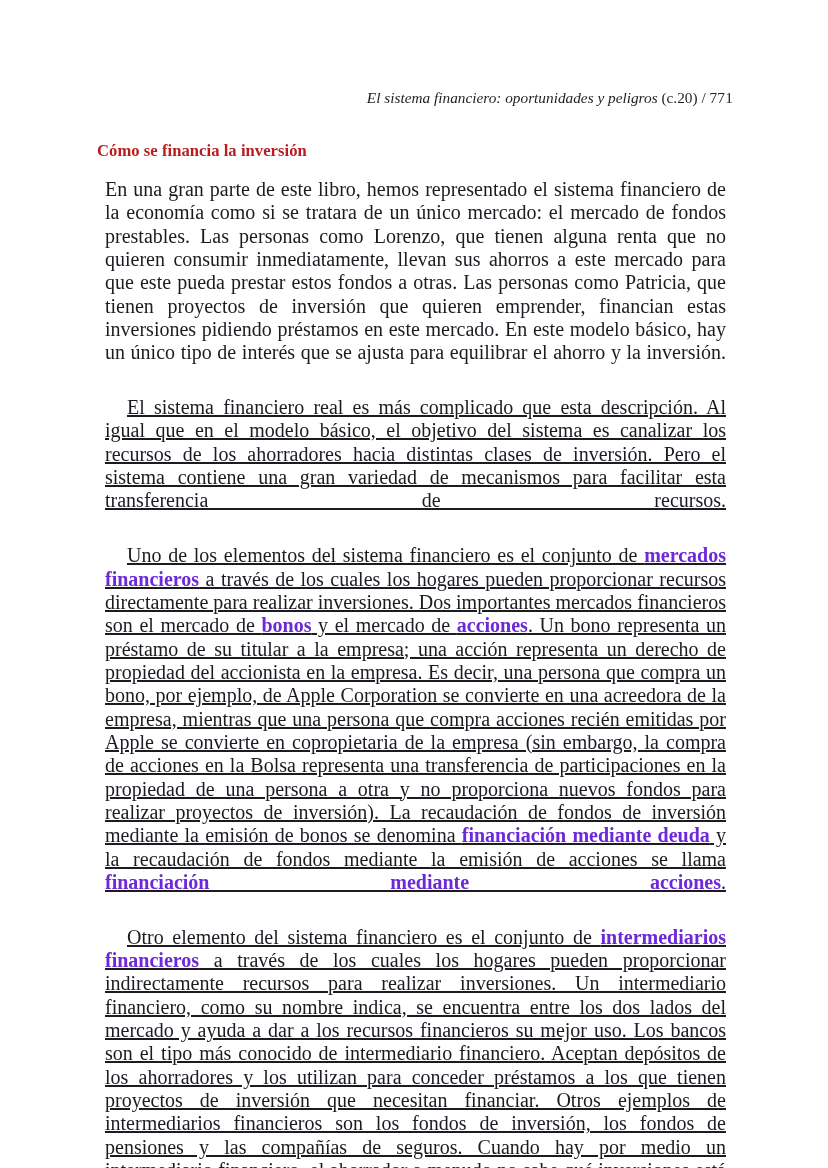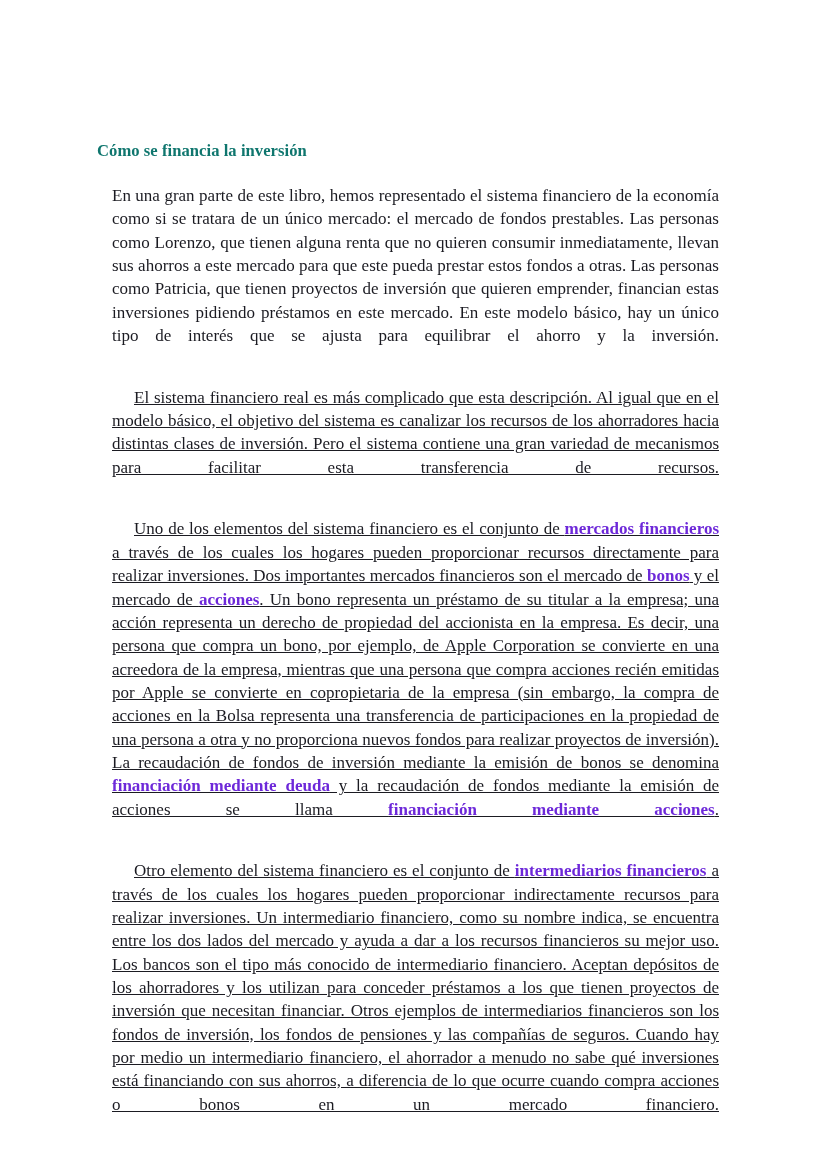"El sistema financiero: oportunidades y" div.running-head { html: none -> <div> <span>El sistema financiero: oportunidades y peligros</span><span> </span><span>(c.20)</span><span> </span><span>/</span><span> </span><span>771</span> </div> }
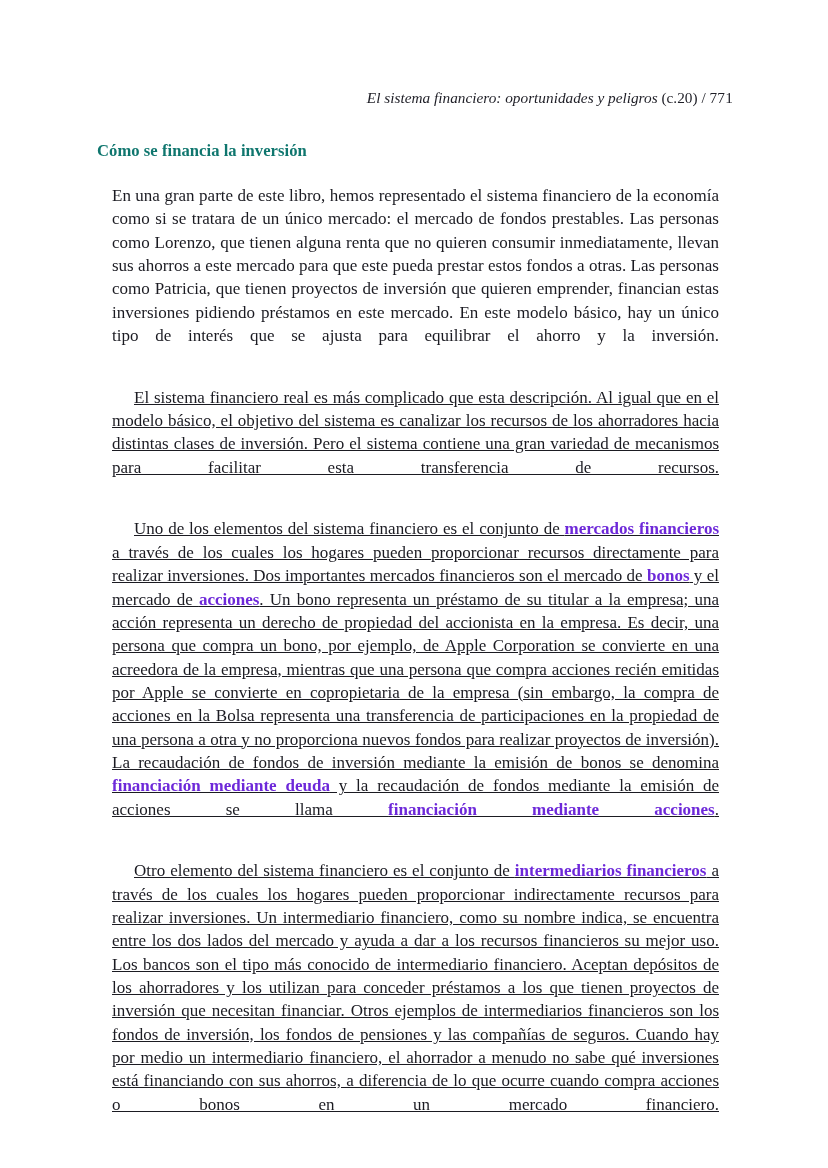"Cómo se financia la inversión" h2.section-heading { color: #0f766e -> #b91c1c; margin: 0 0 22px 0 -> 0 0 16px 0 }
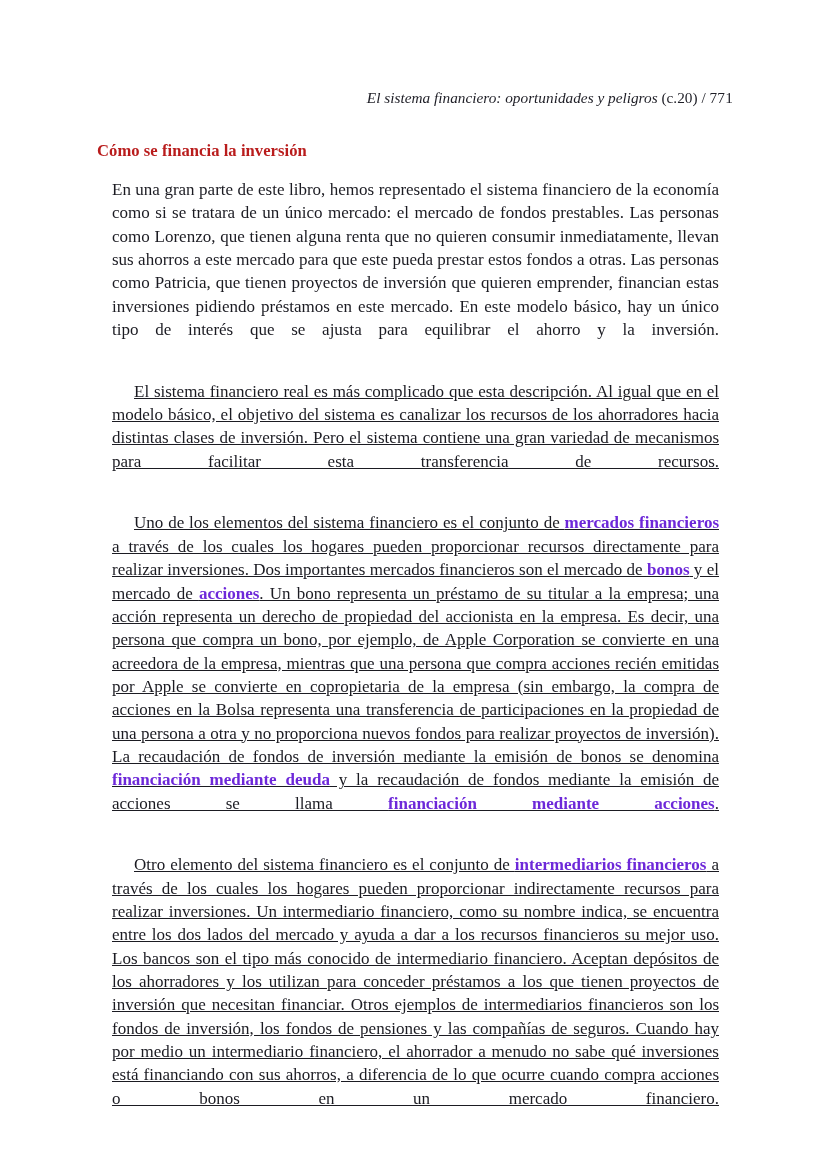"En una gran parte de" p.body-par { font-size: 17px -> 20px; margin: 15px -> 8px }
